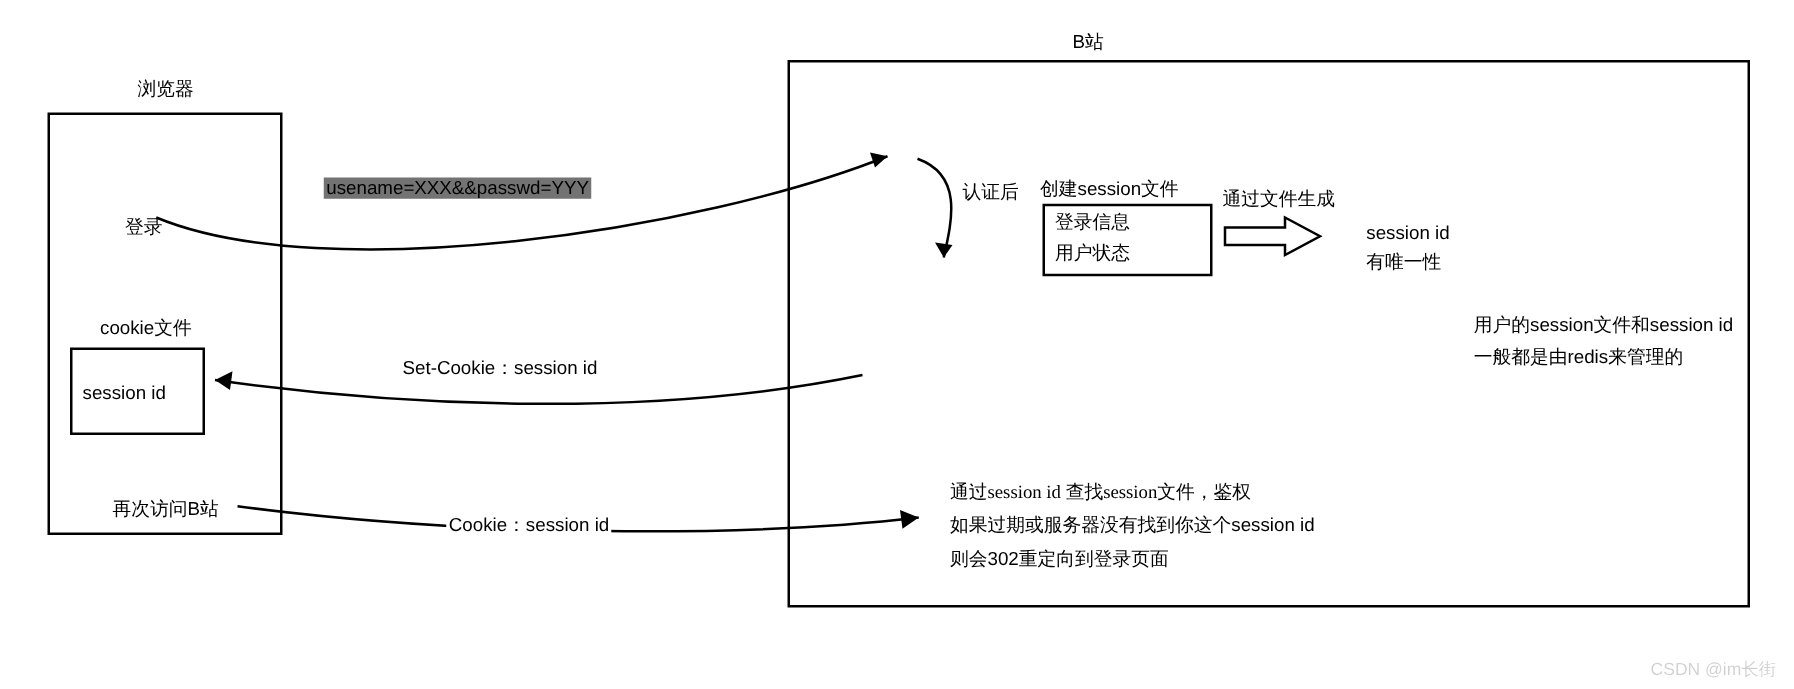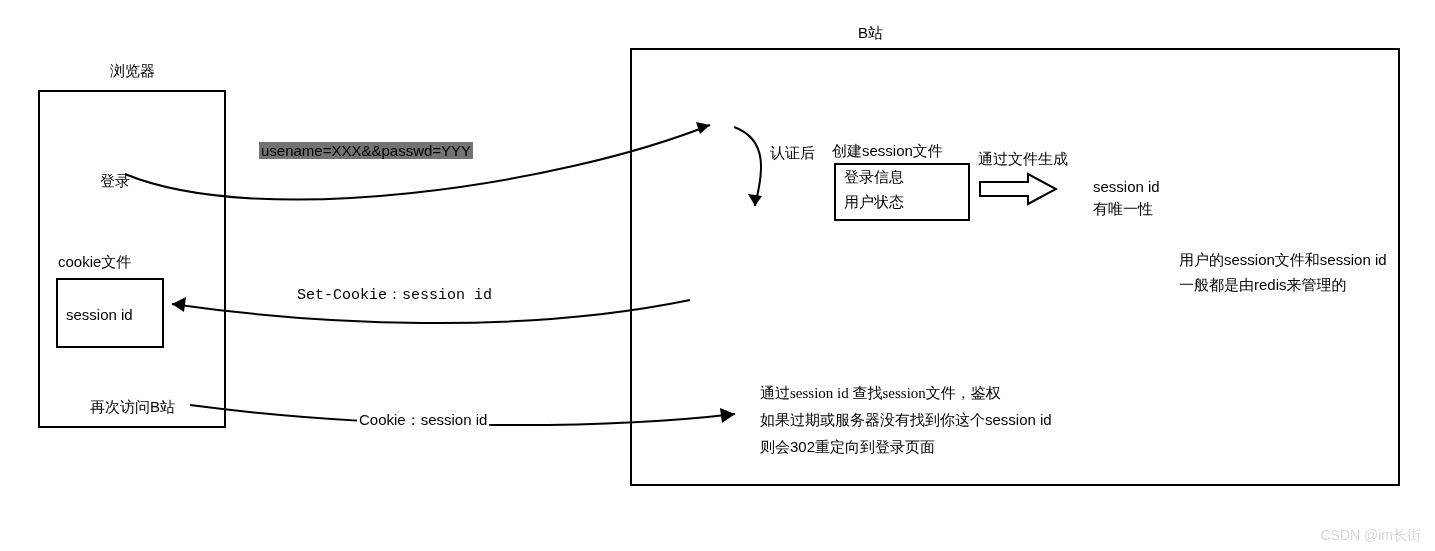"cookie文件" div.abs { left: 58px -> 80px }
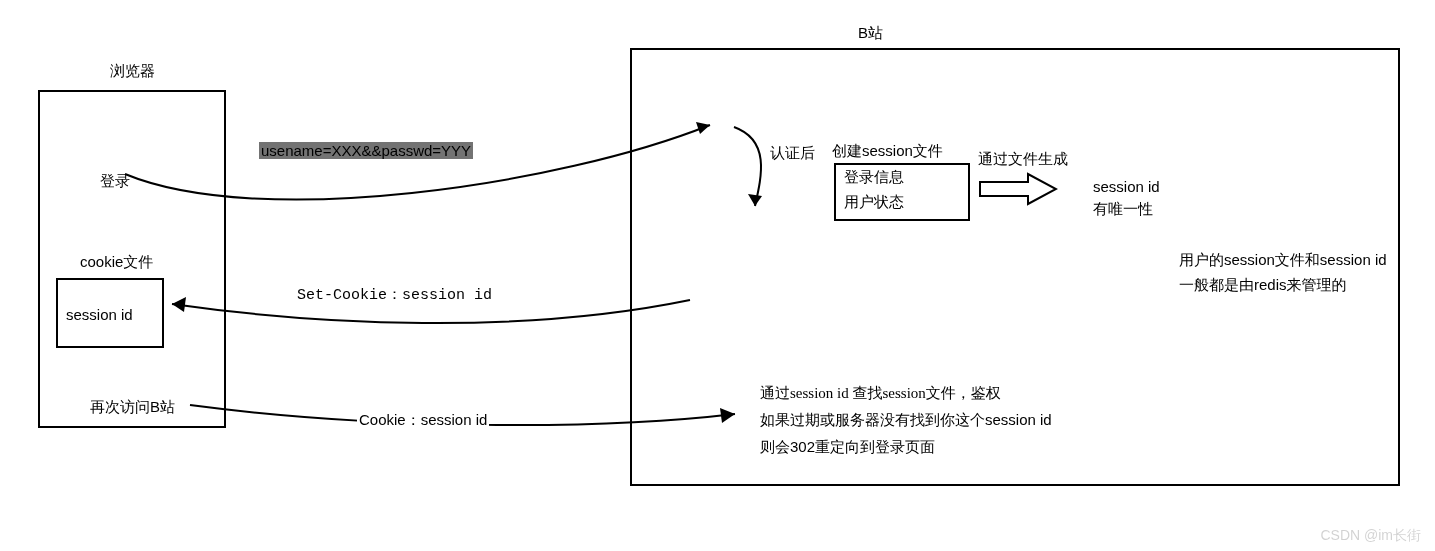"Set-Cookie：session id" div.abs { font-family: Liberation Mono, monospace -> none; left: 297px -> 322px }
